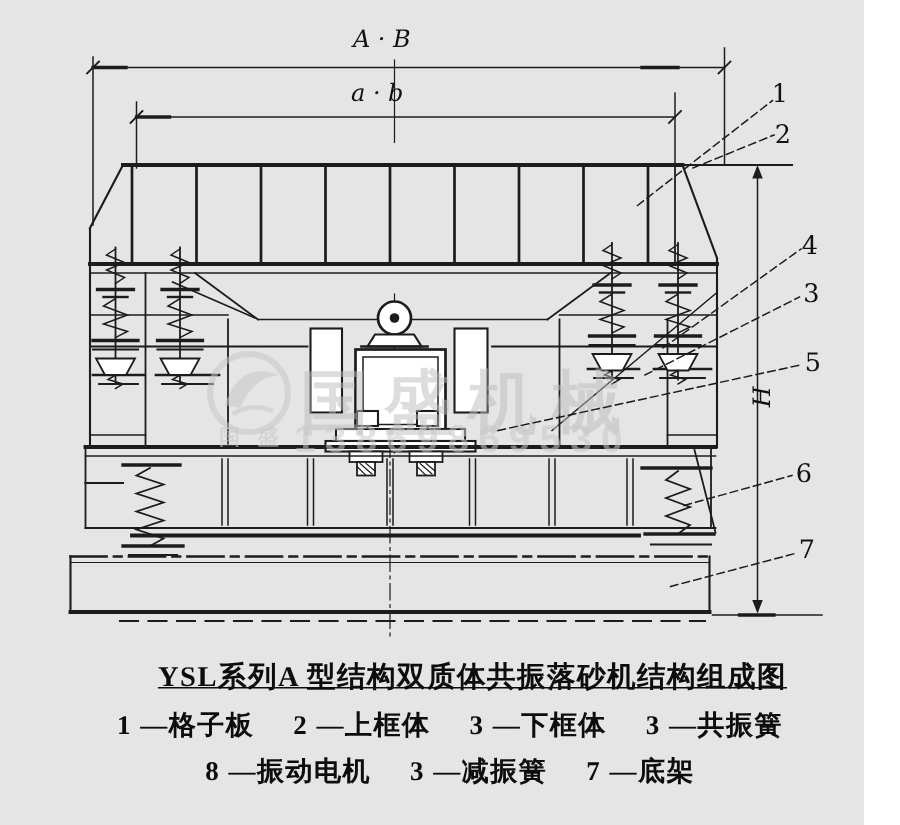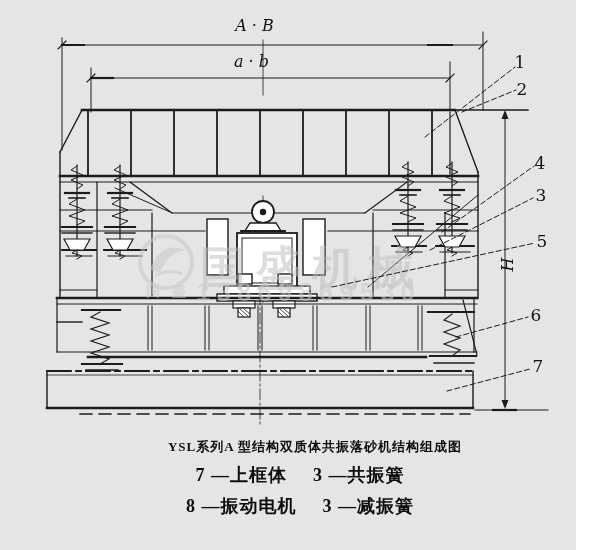"YSL系列A 型结构双质体共振落砂机结构组成图" .cap-title { font-size: 13px -> 19px; text-decoration: none -> underline }
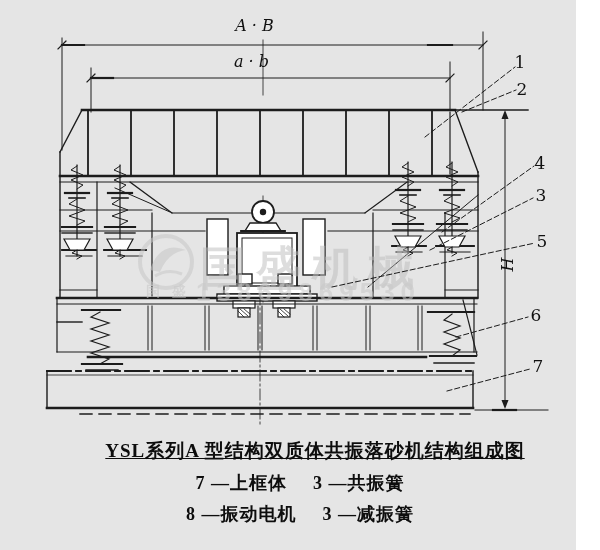"1 —格子板" span { html: none -> <span>1 —格子板</span> }
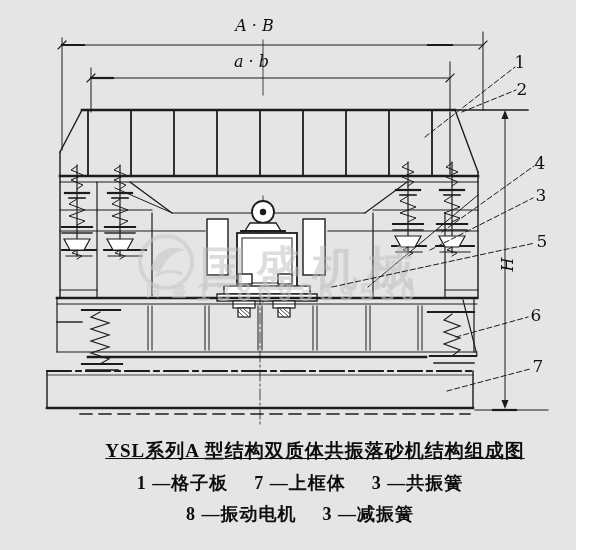"7 —上框体" span { text: 7 -> 2 }
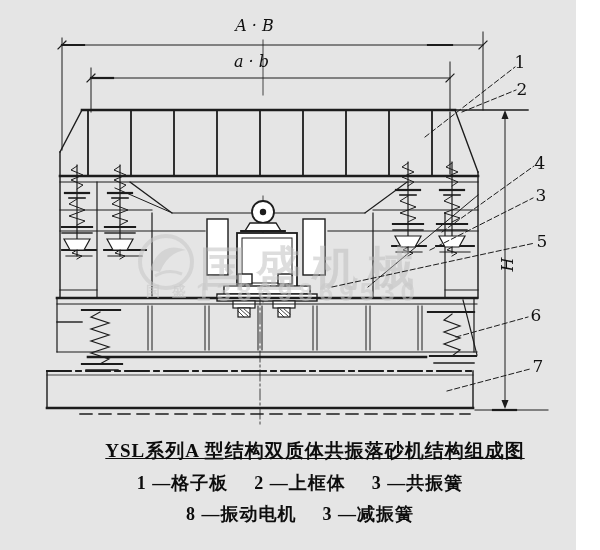"3 —下框体" span { html: none -> <span>3 —下框体</span> }
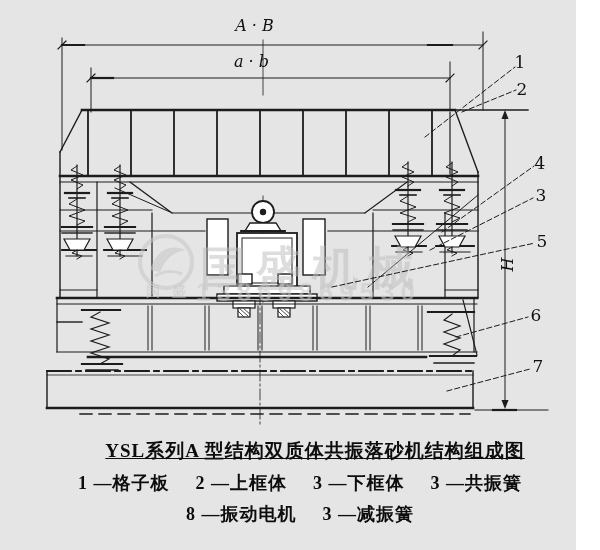"7 —底架" span { html: none -> <span>7 —底架</span> }
